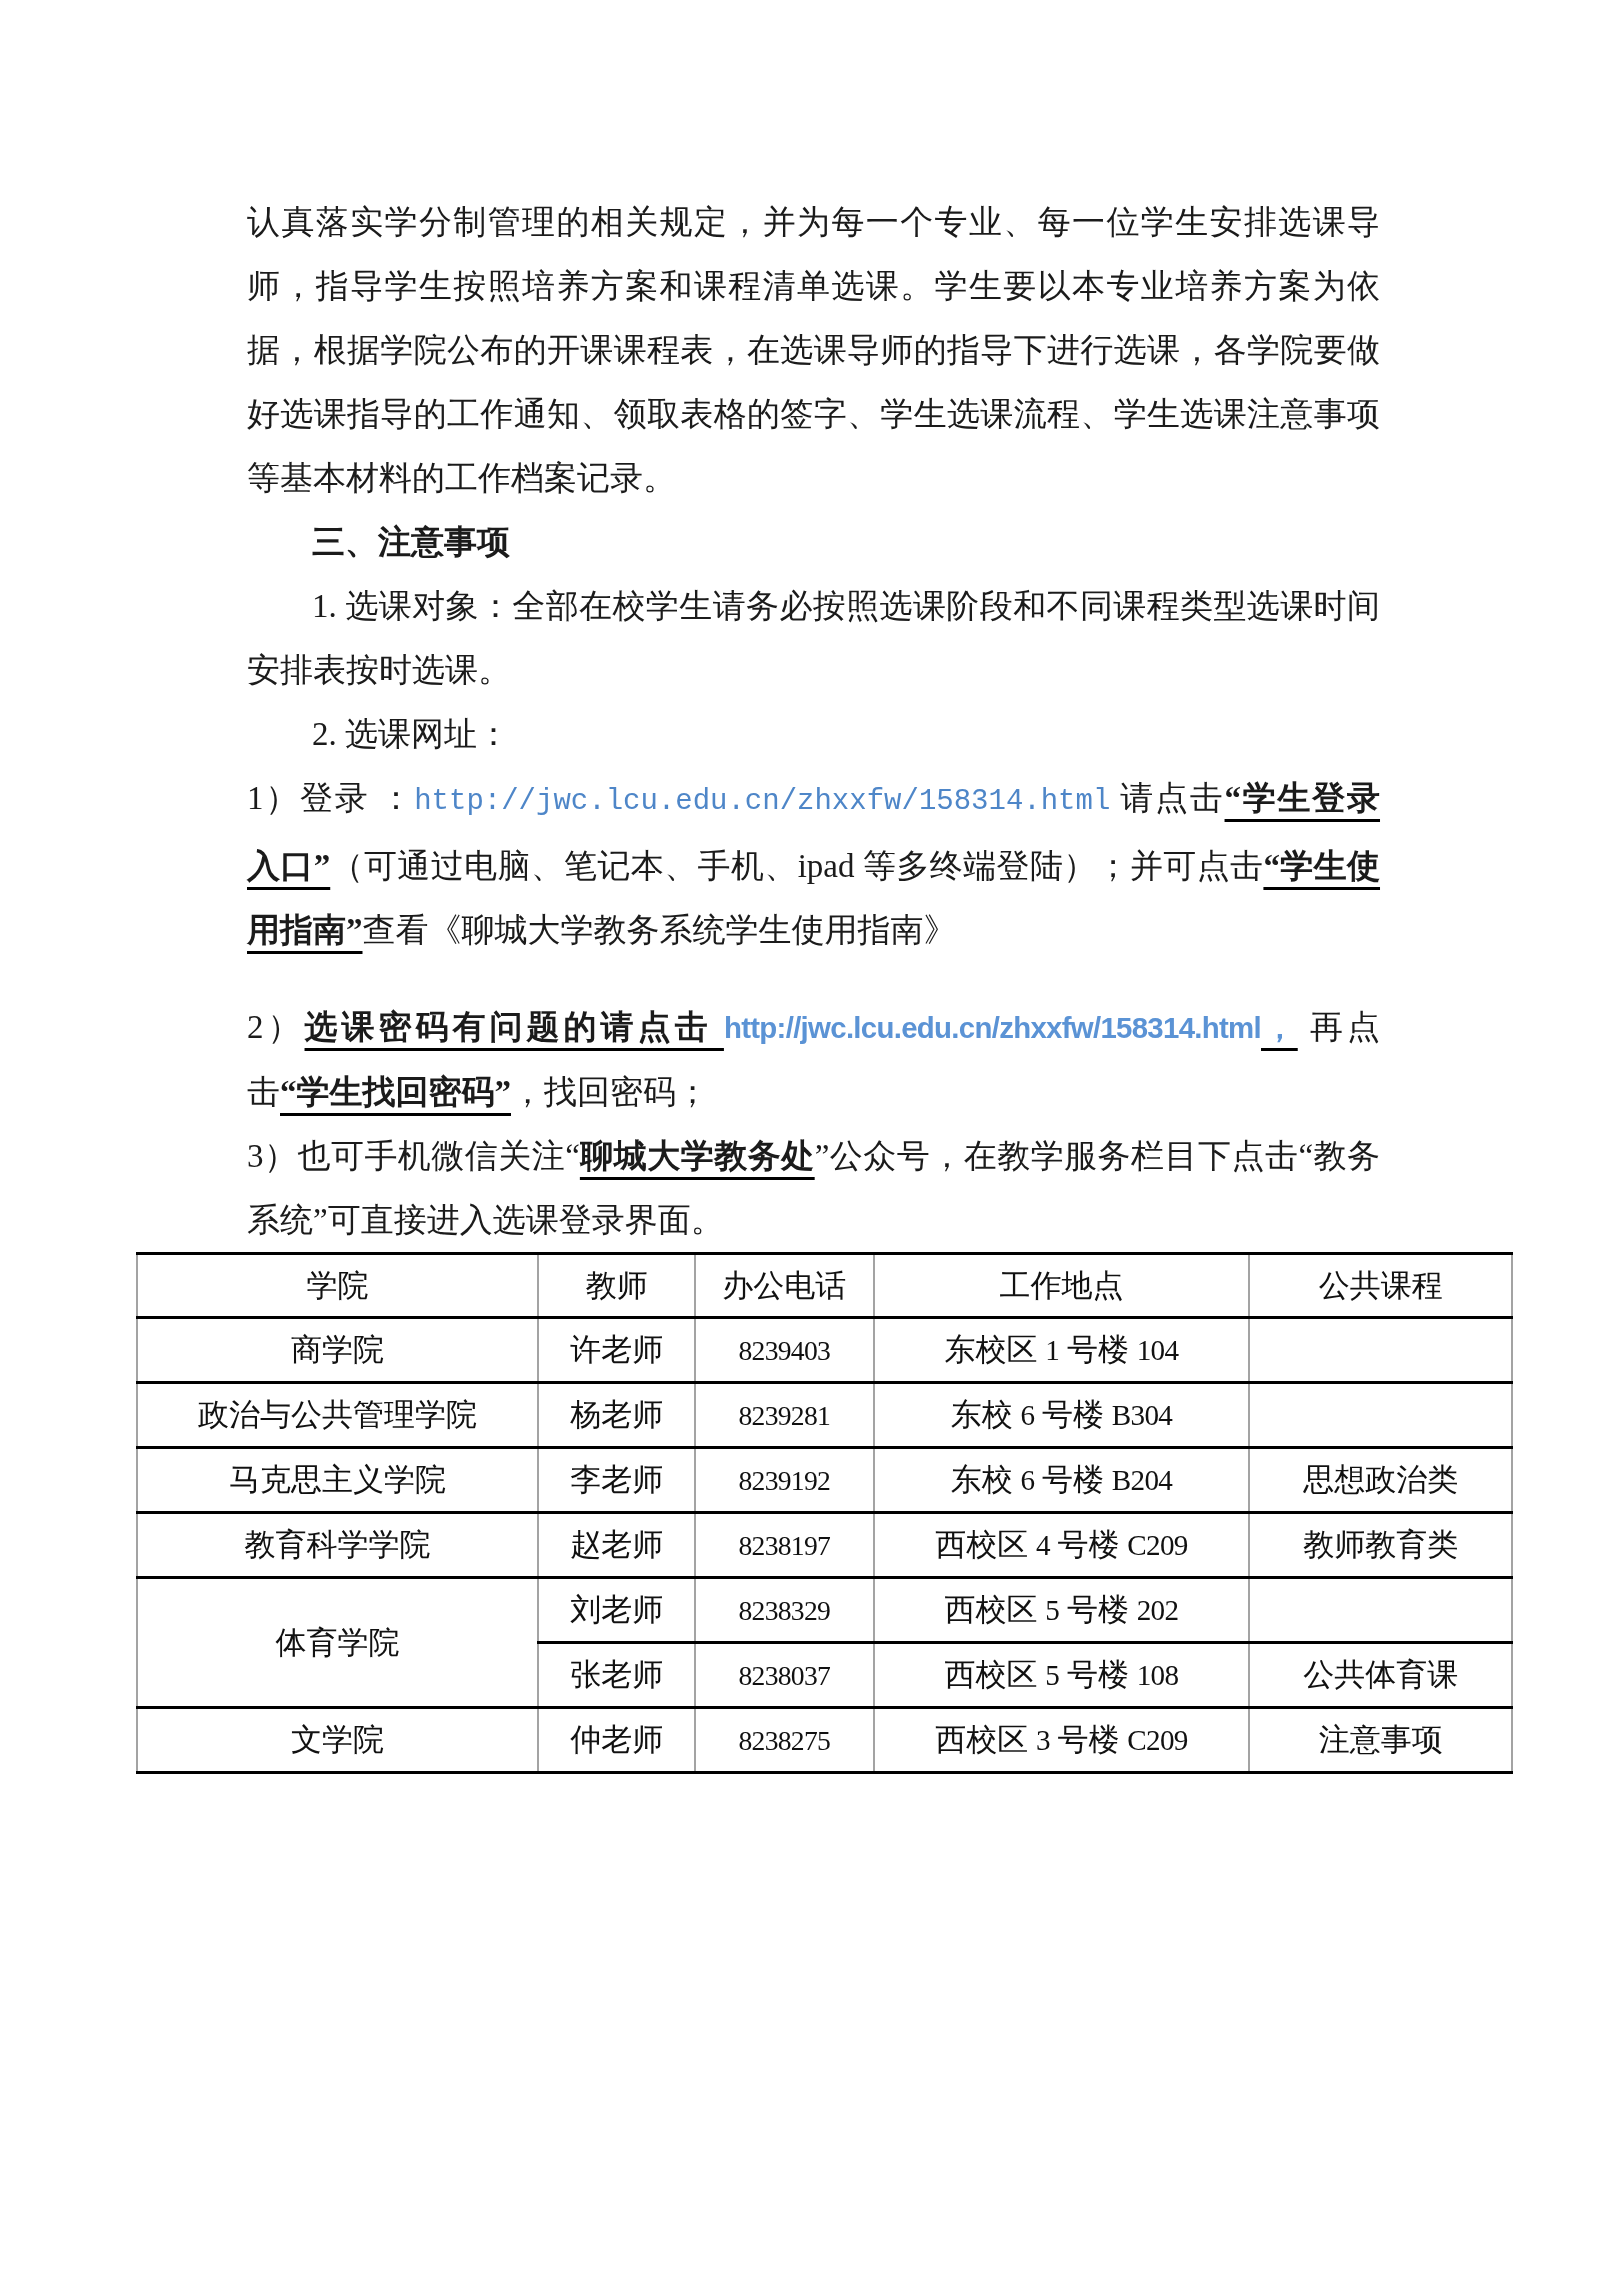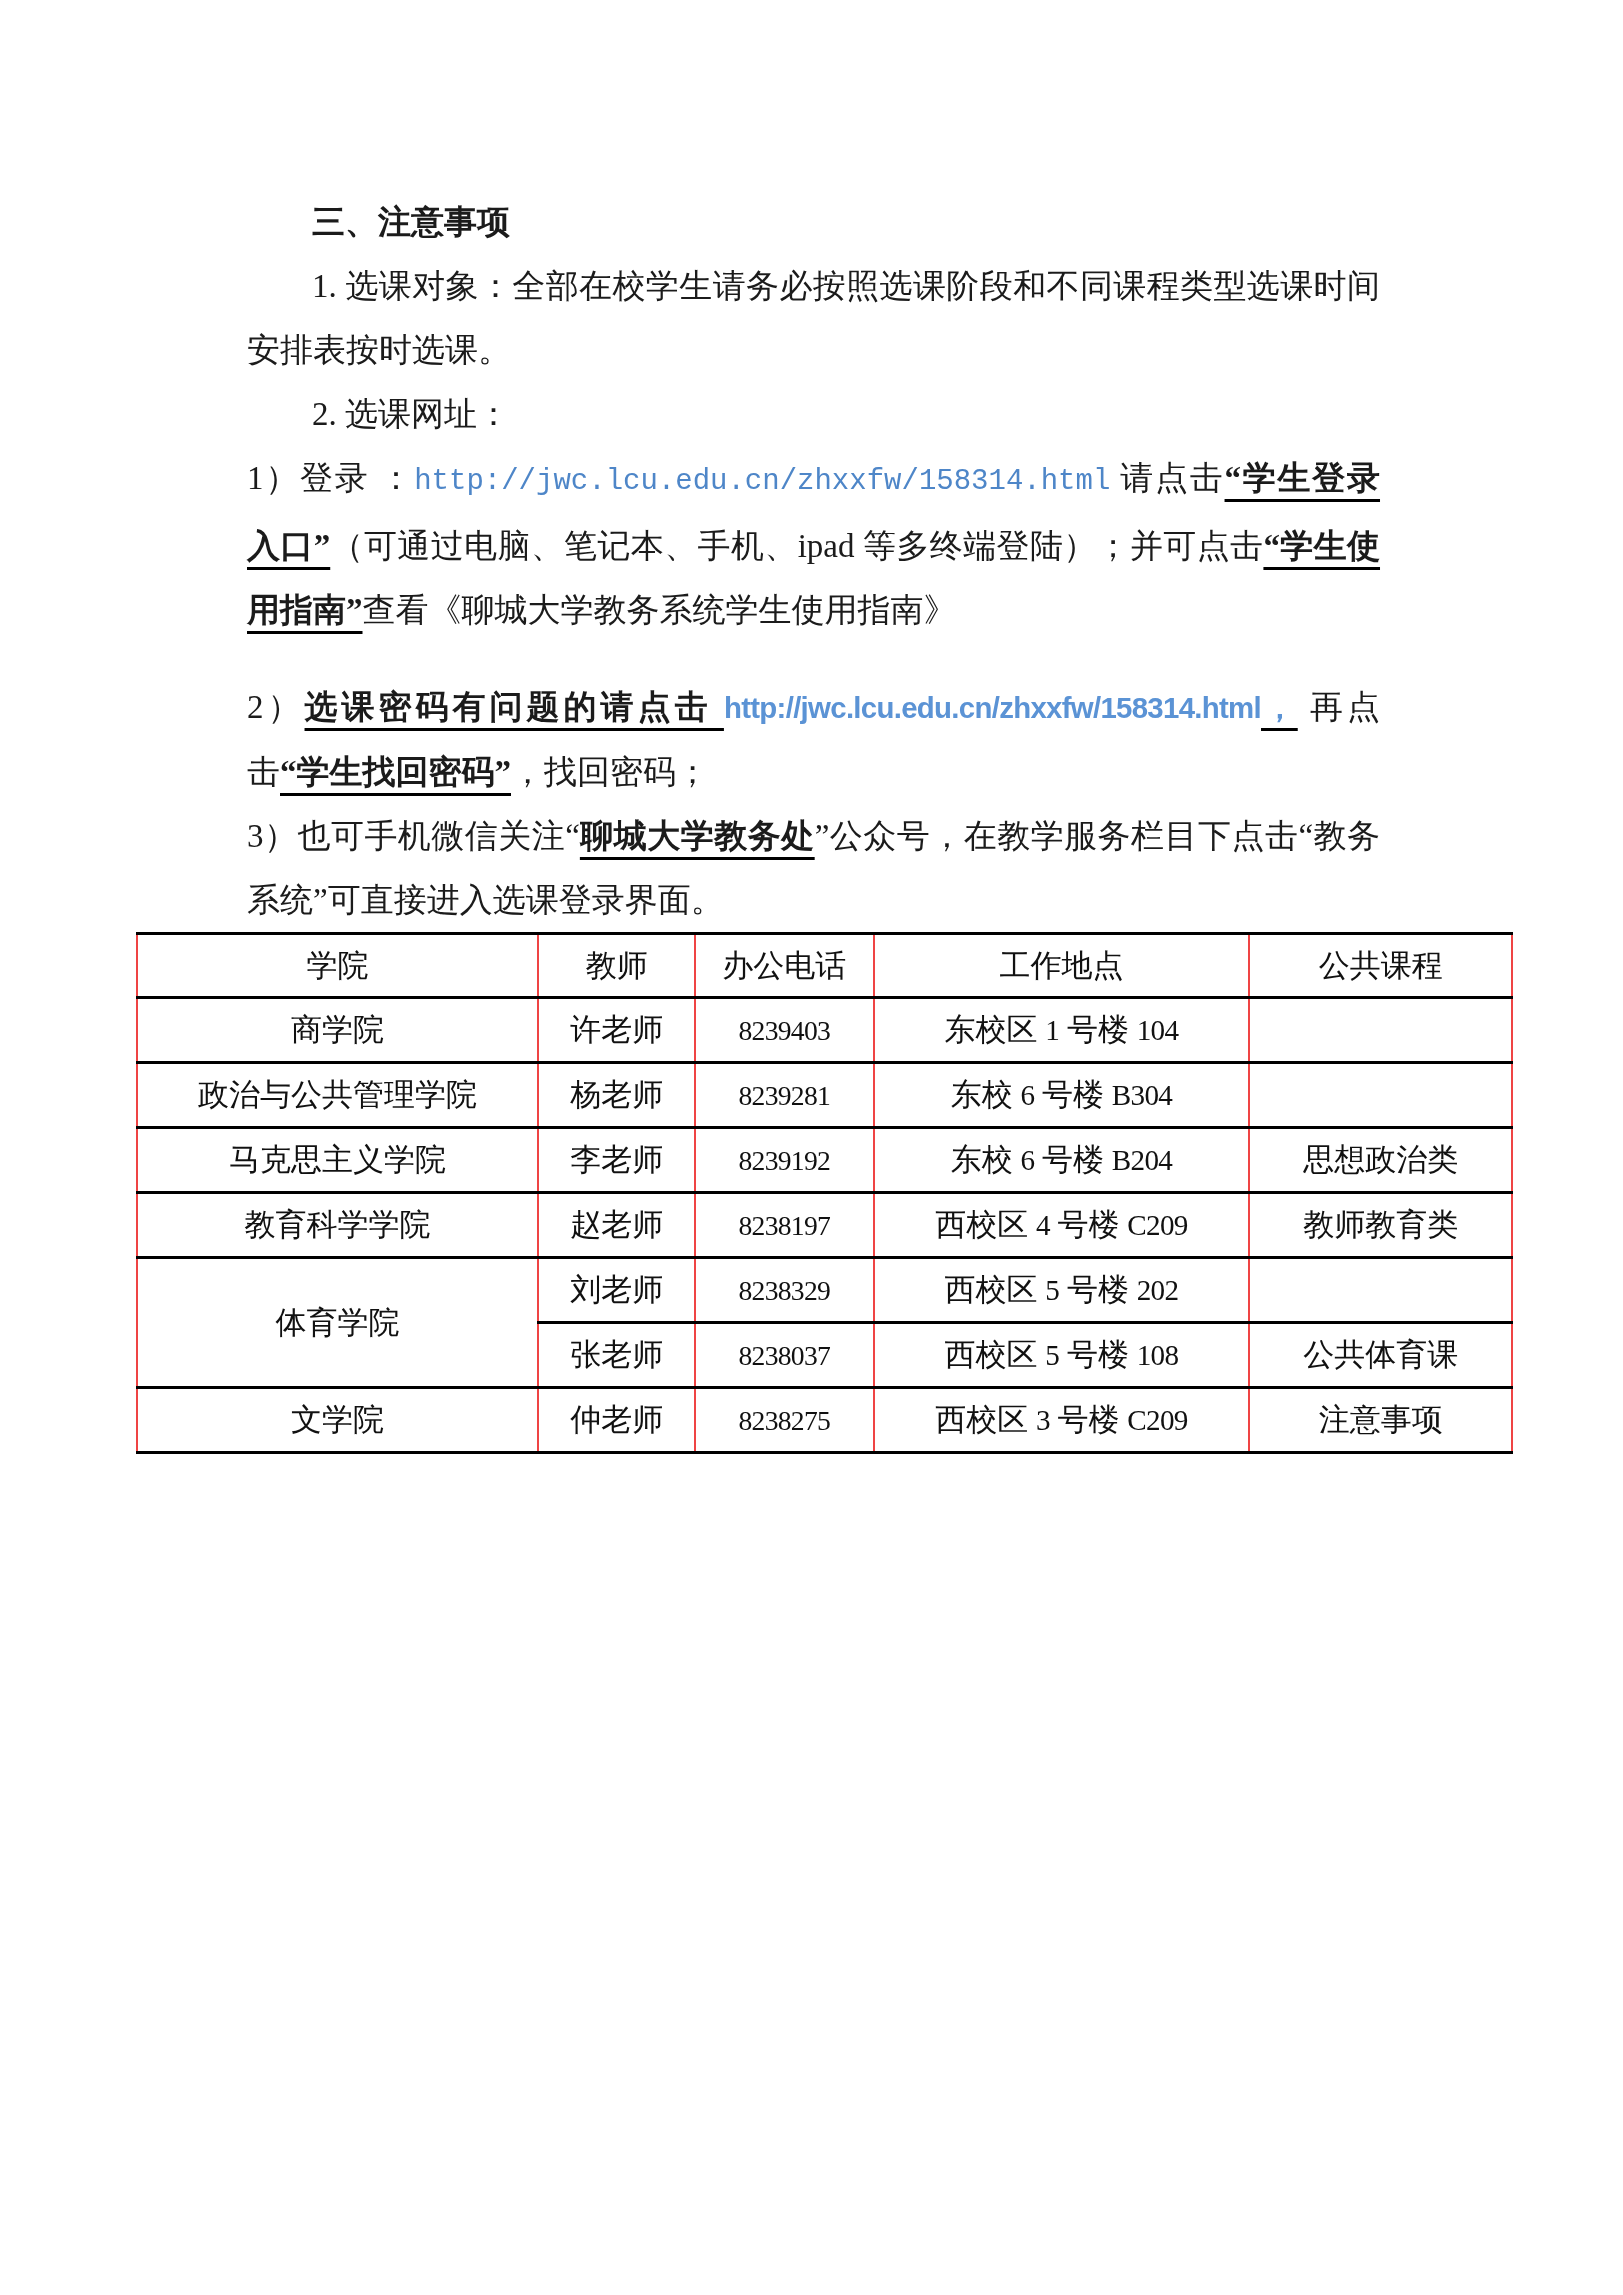"认真落实学分制管理的相关规定，并为每一个专业、每一位学生安排选课导师，指导学生按" p.para { html: none -> <p><span>认真落实学分制管理的相关规定，并为每一个专业、每一位学生安排选课导师，指导学生按照培养方案和课程清单选课。学生要以本专业培养方案为依据，根据学院公布的开课课程表，在选课导师的指导下进行选课，各学院要做好选课指导的工作通知、领取表格的签字、学生选课流程、学生选课注意事项等基本材料的工作档案记录。</span></p> }
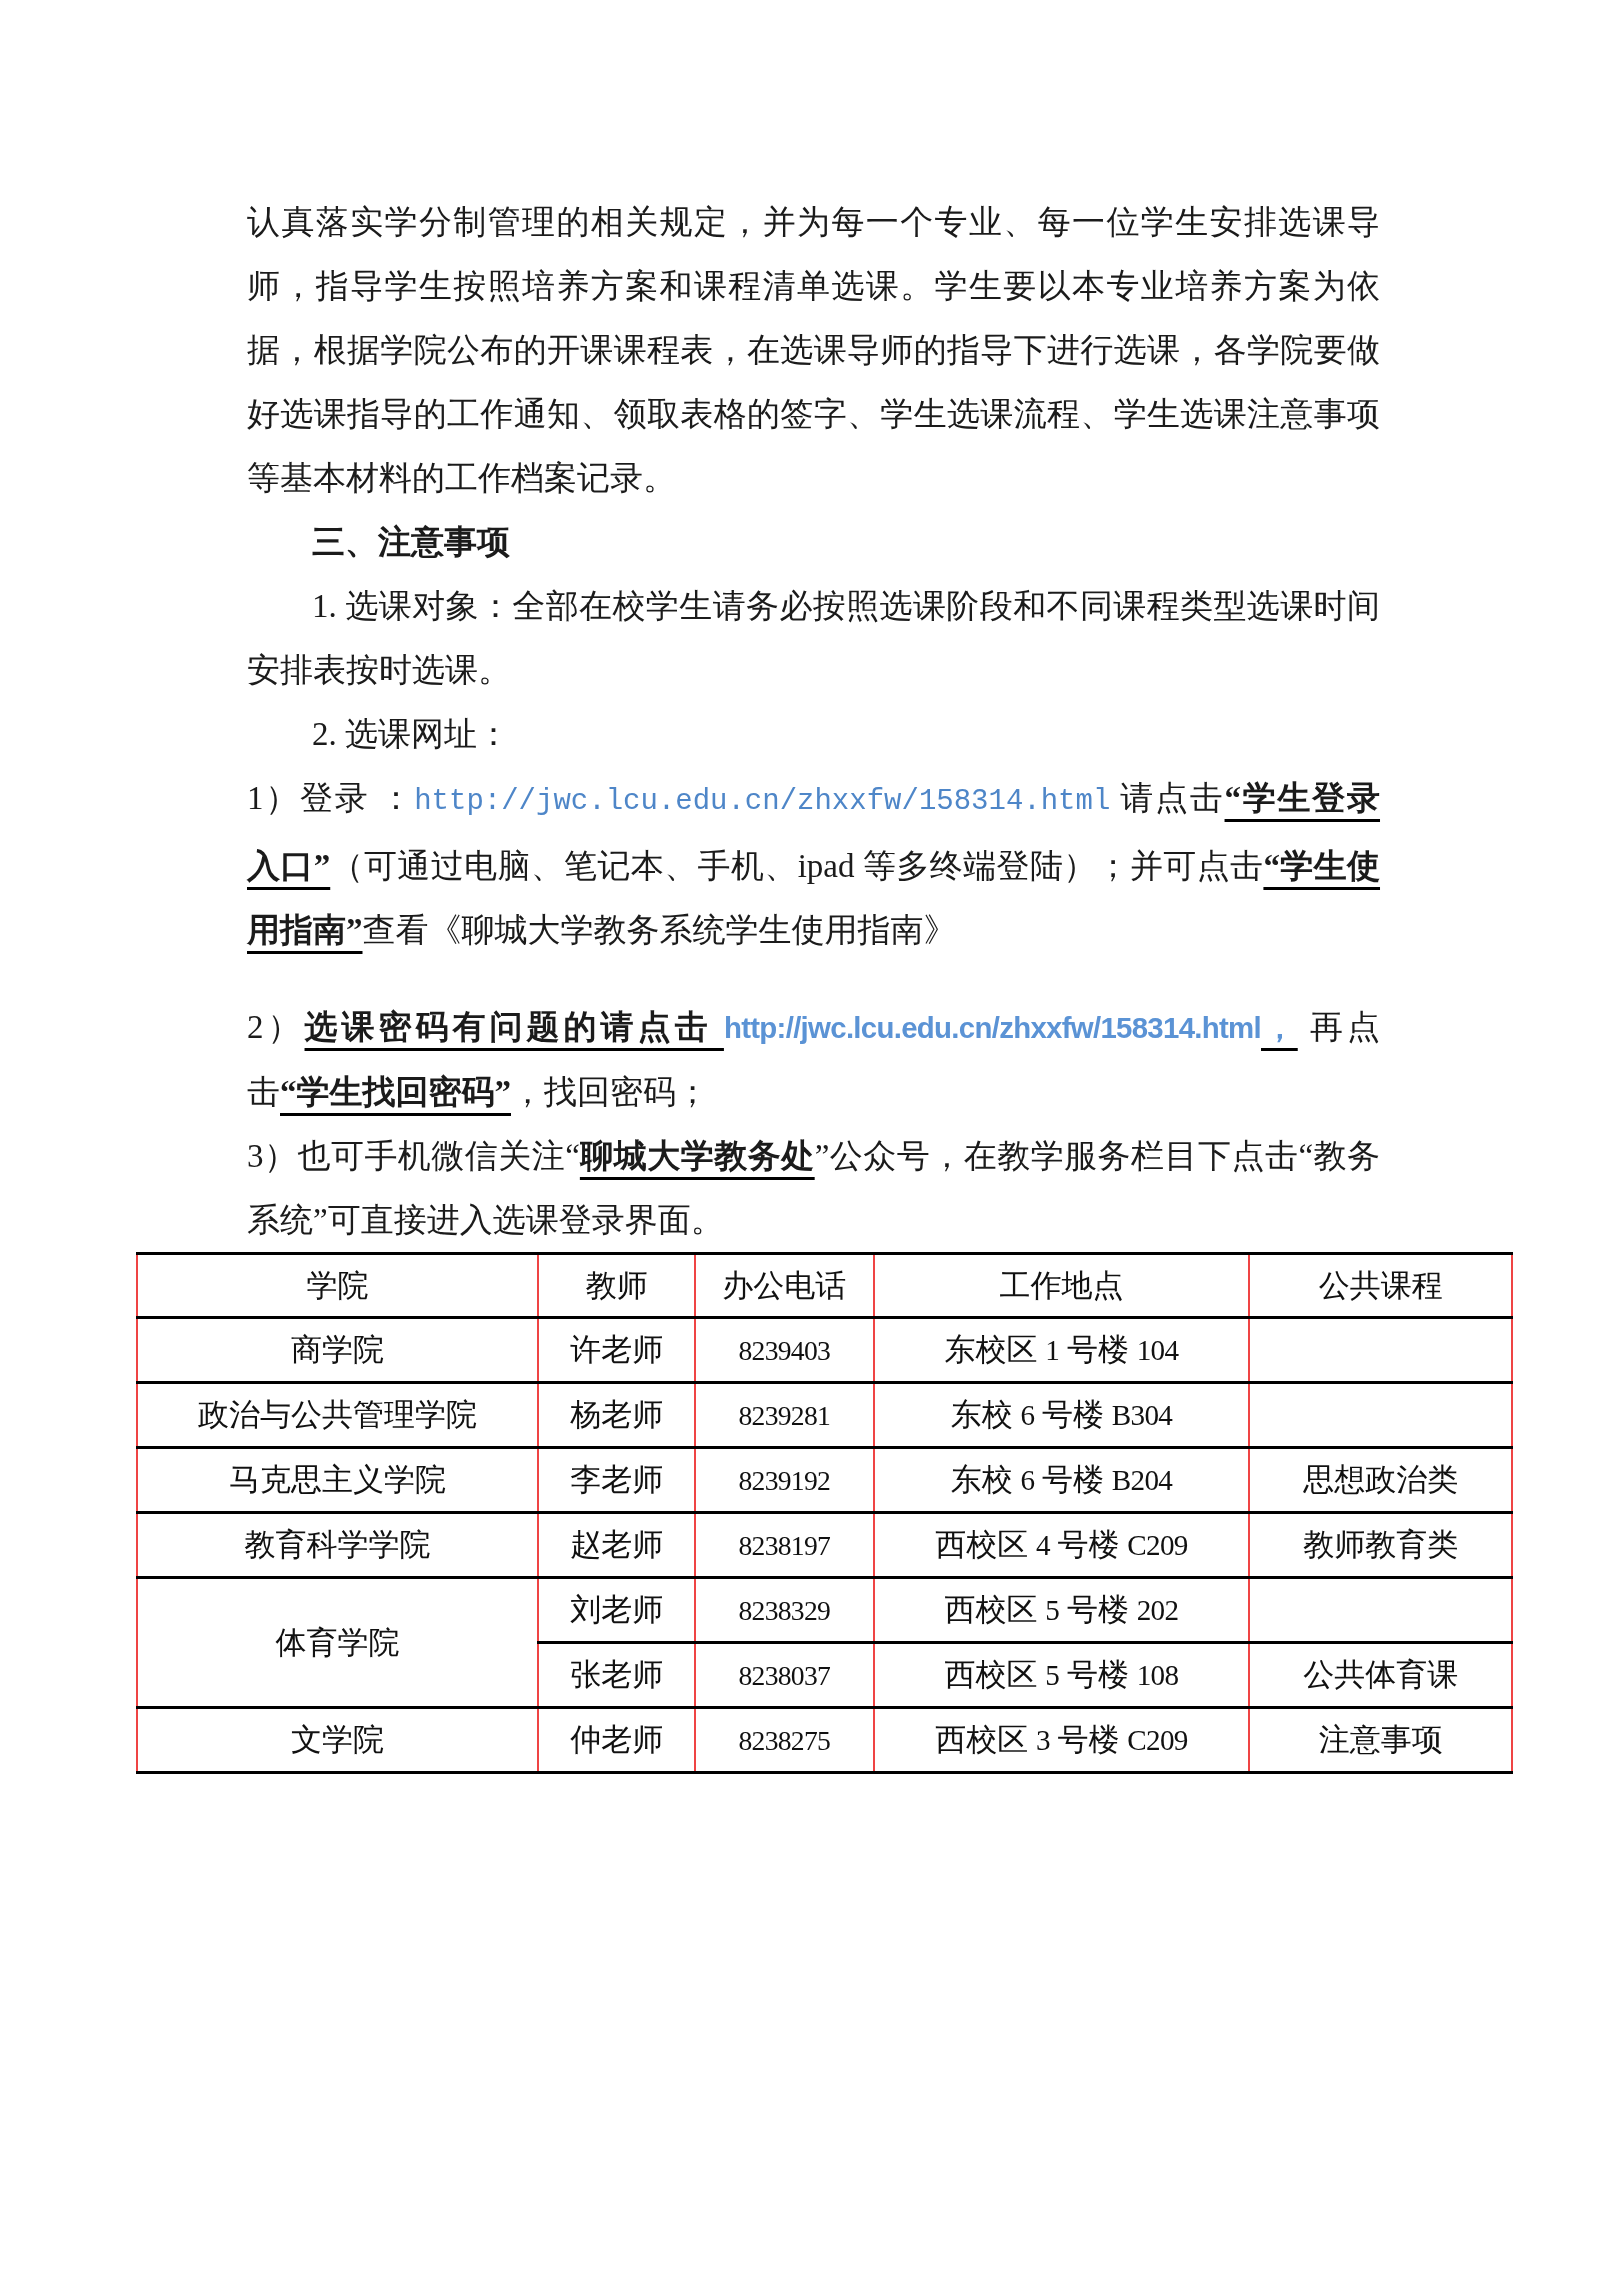"学院" table.contact th, table.contact td { border: 2px solid #ef4444 -> 2px solid #a3a3a3 }
